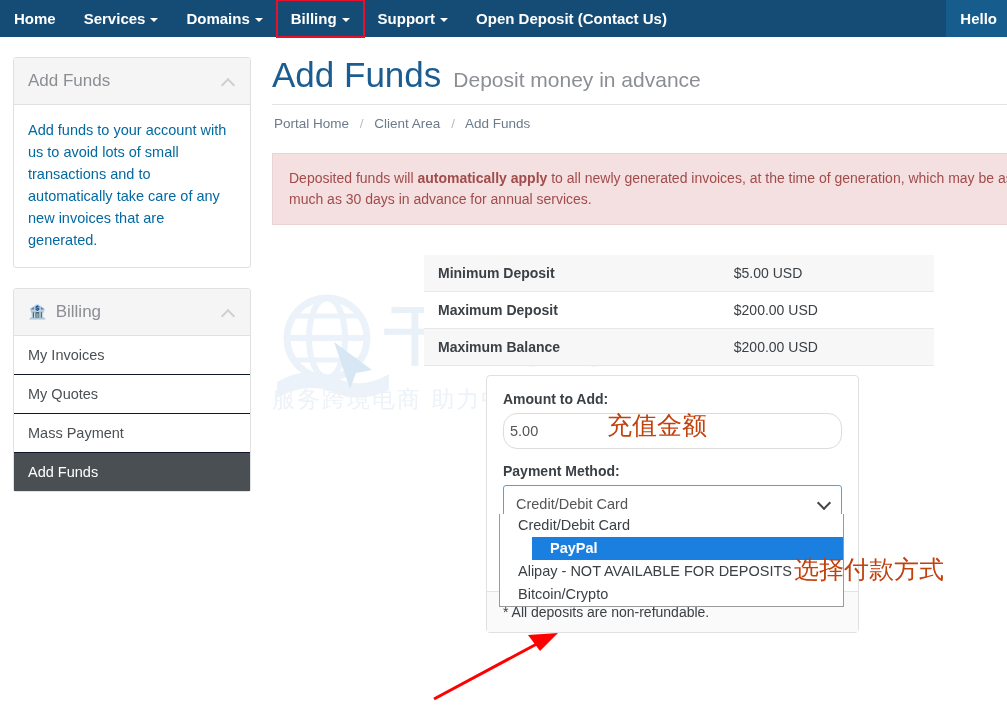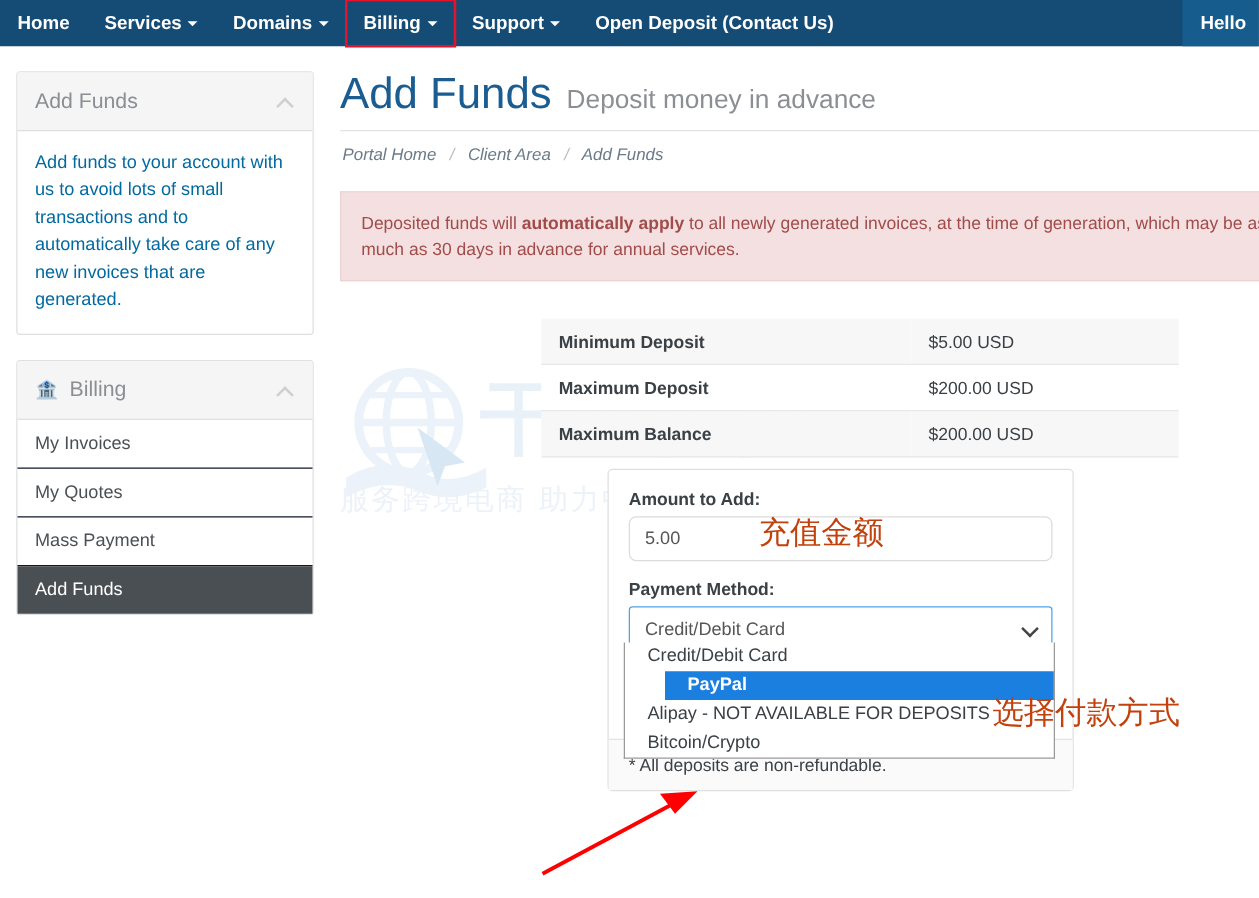"Portal Home / Client Area" #breadcrumb { font-style: italic -> none }
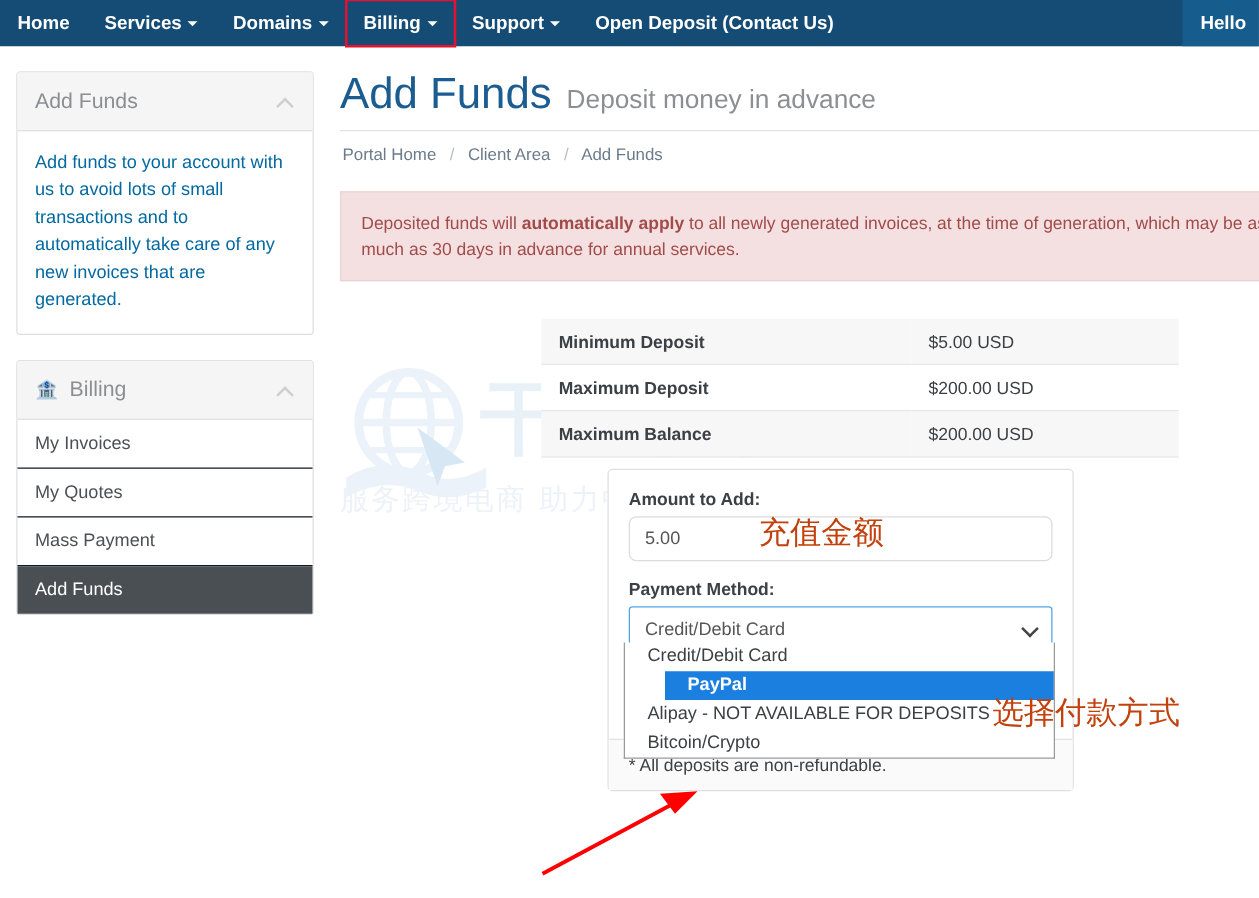"Minimum Deposit" #limits { left: 161px -> 152px }
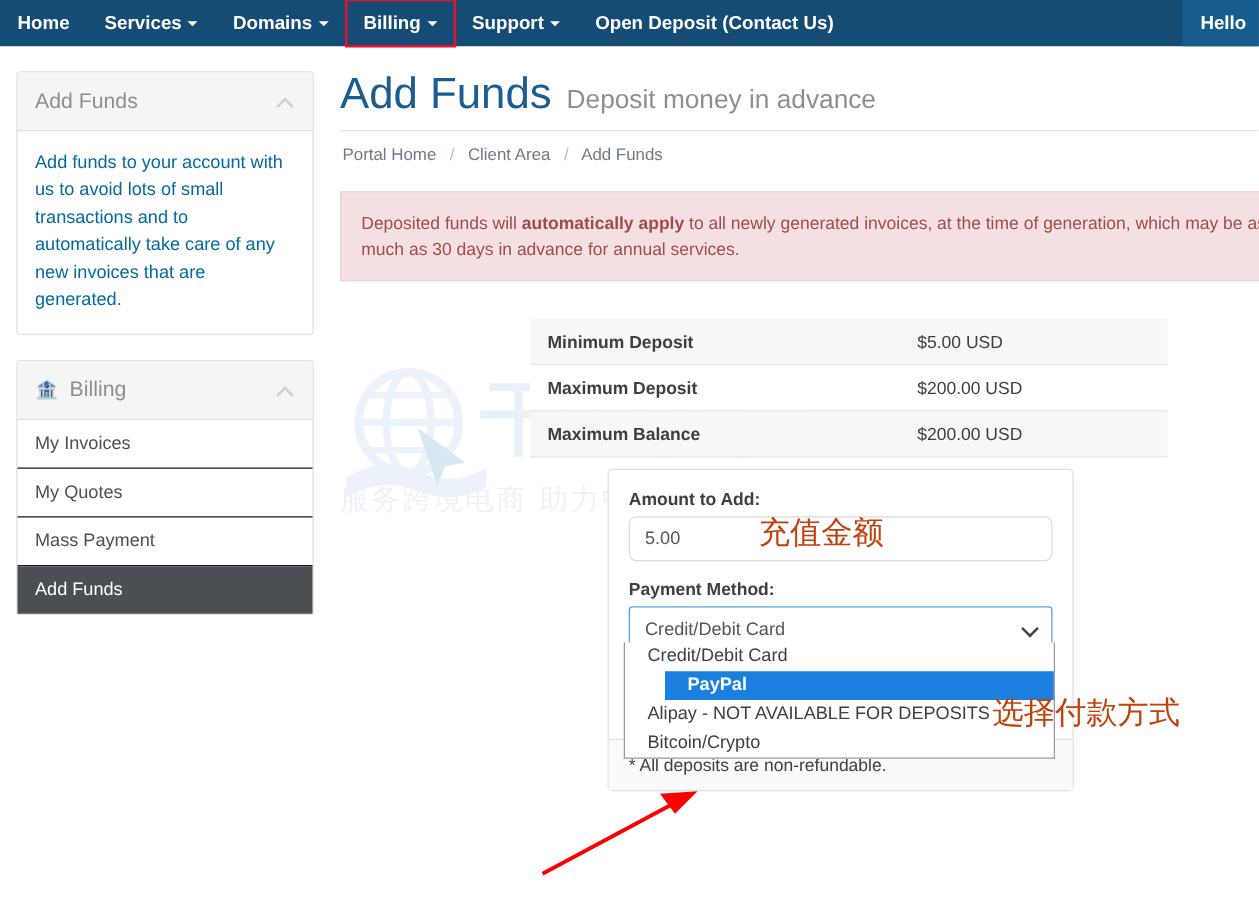"5.00" #amount-input { border-radius: 6px -> 14px; padding: 6px 12px -> 6px 6px }
